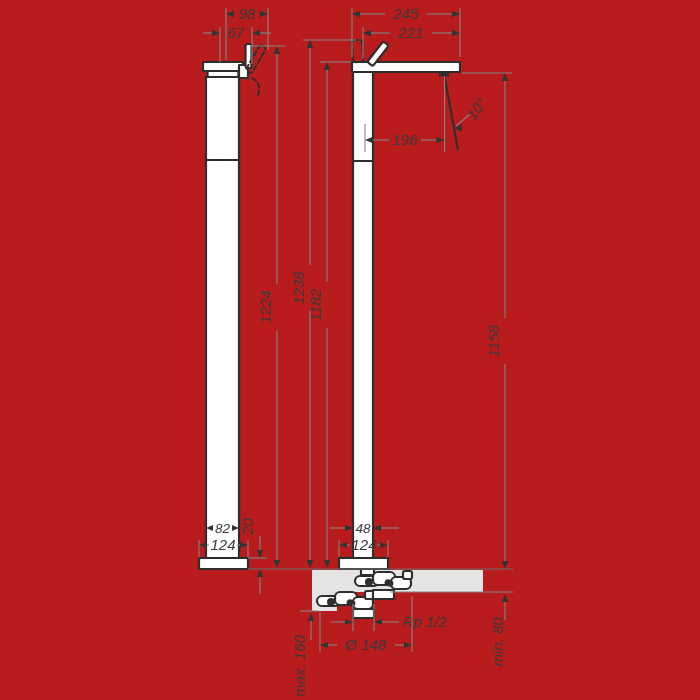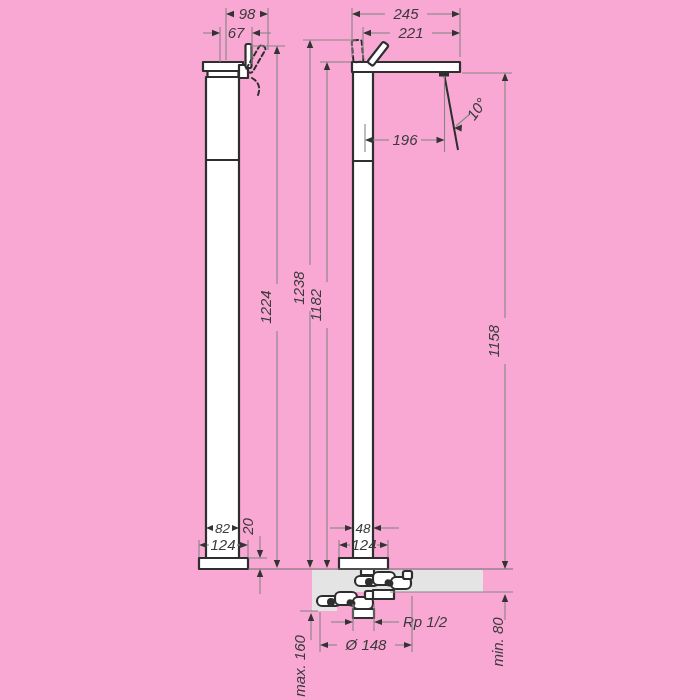"98" .stage { background: #f9a8d4 -> #b91c1c }
